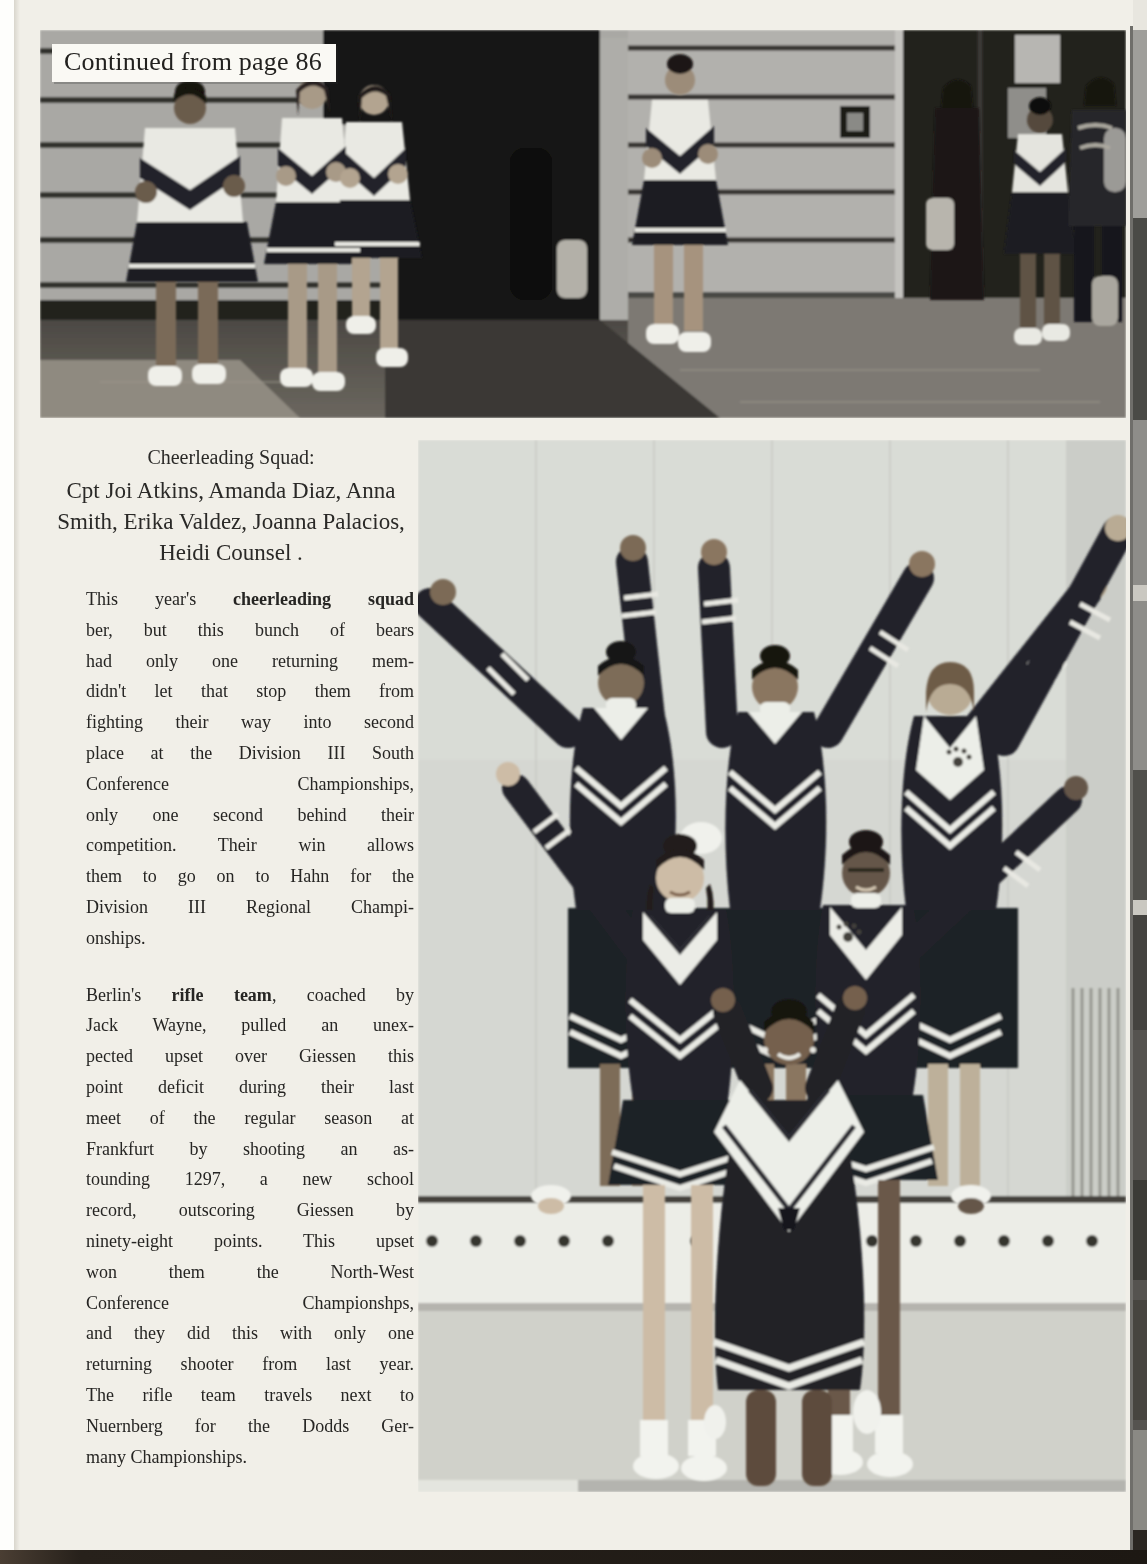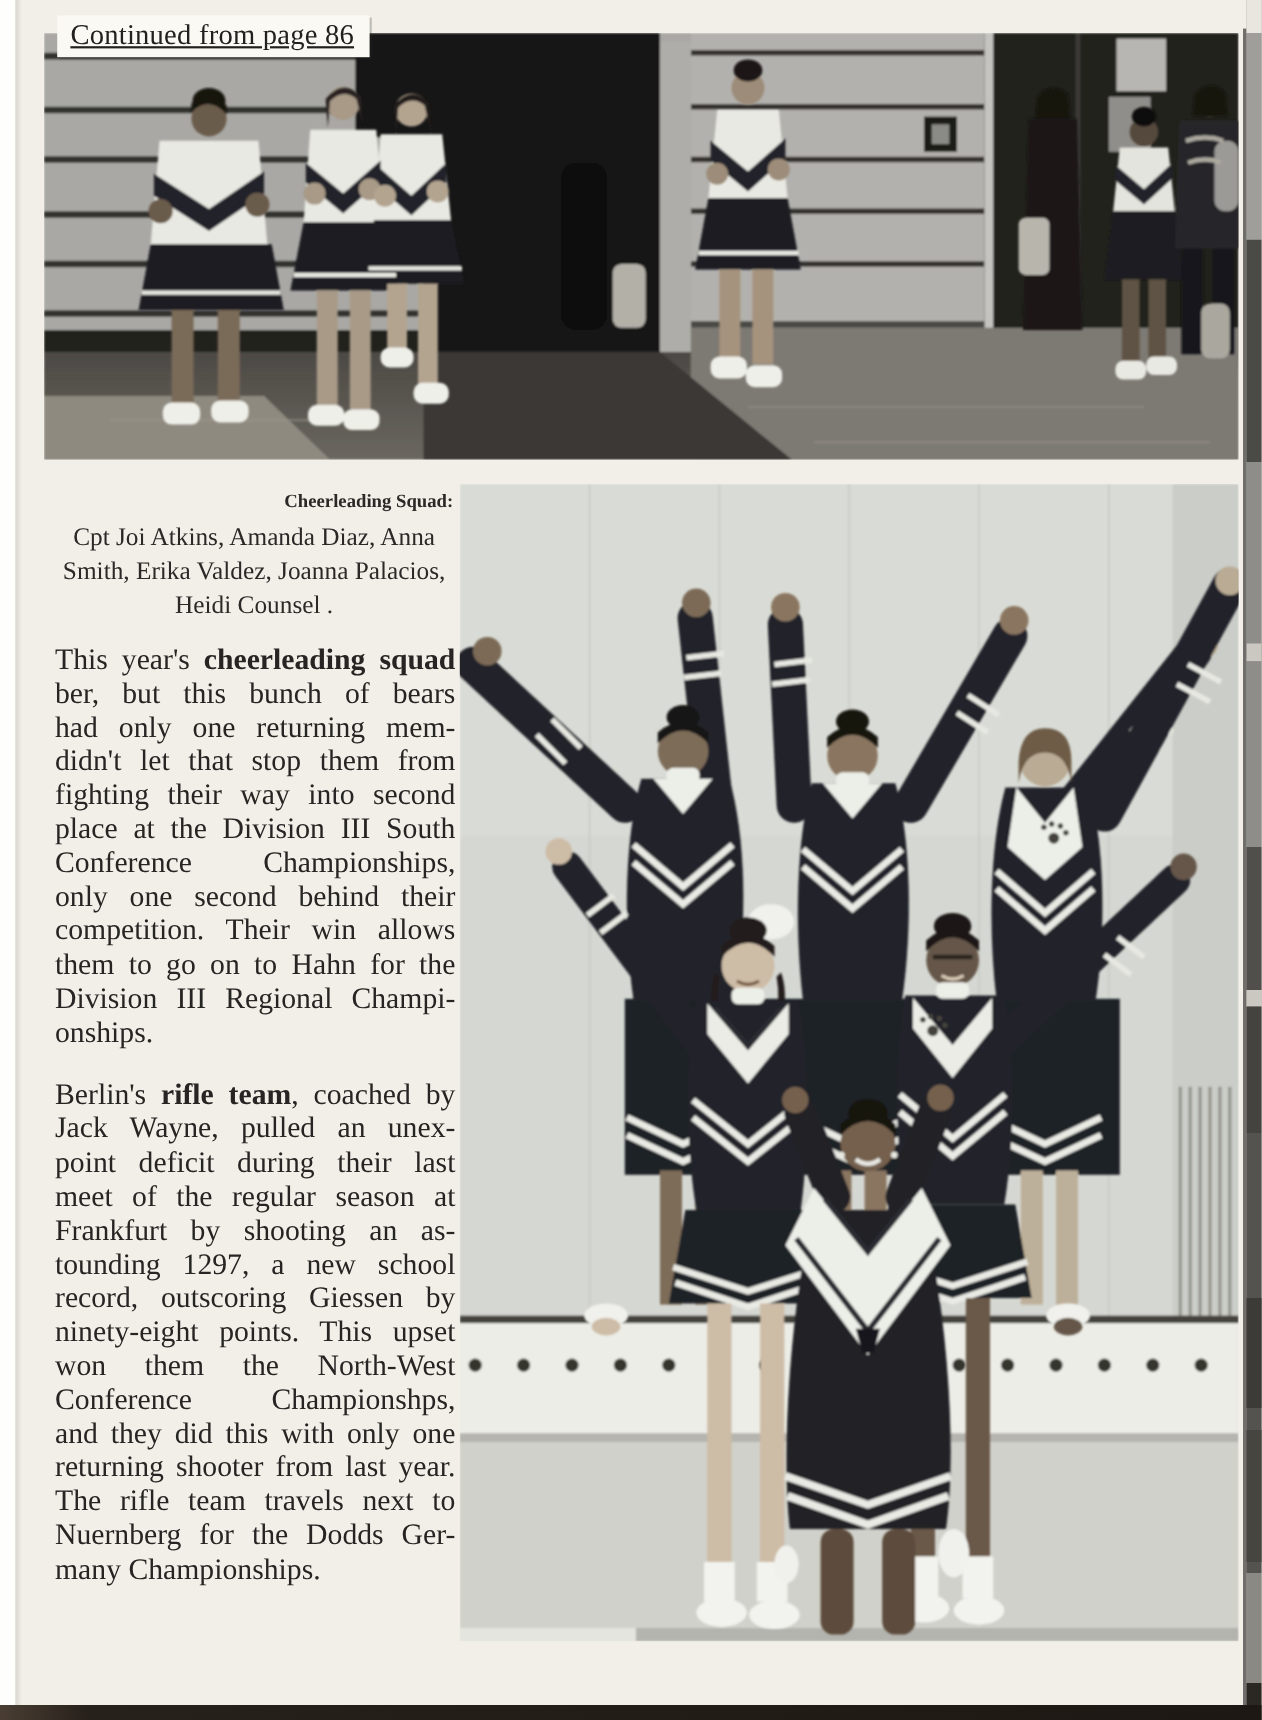"Continued from page 86" .continued-label { text-decoration: underline -> none; top: 14px -> 44px }
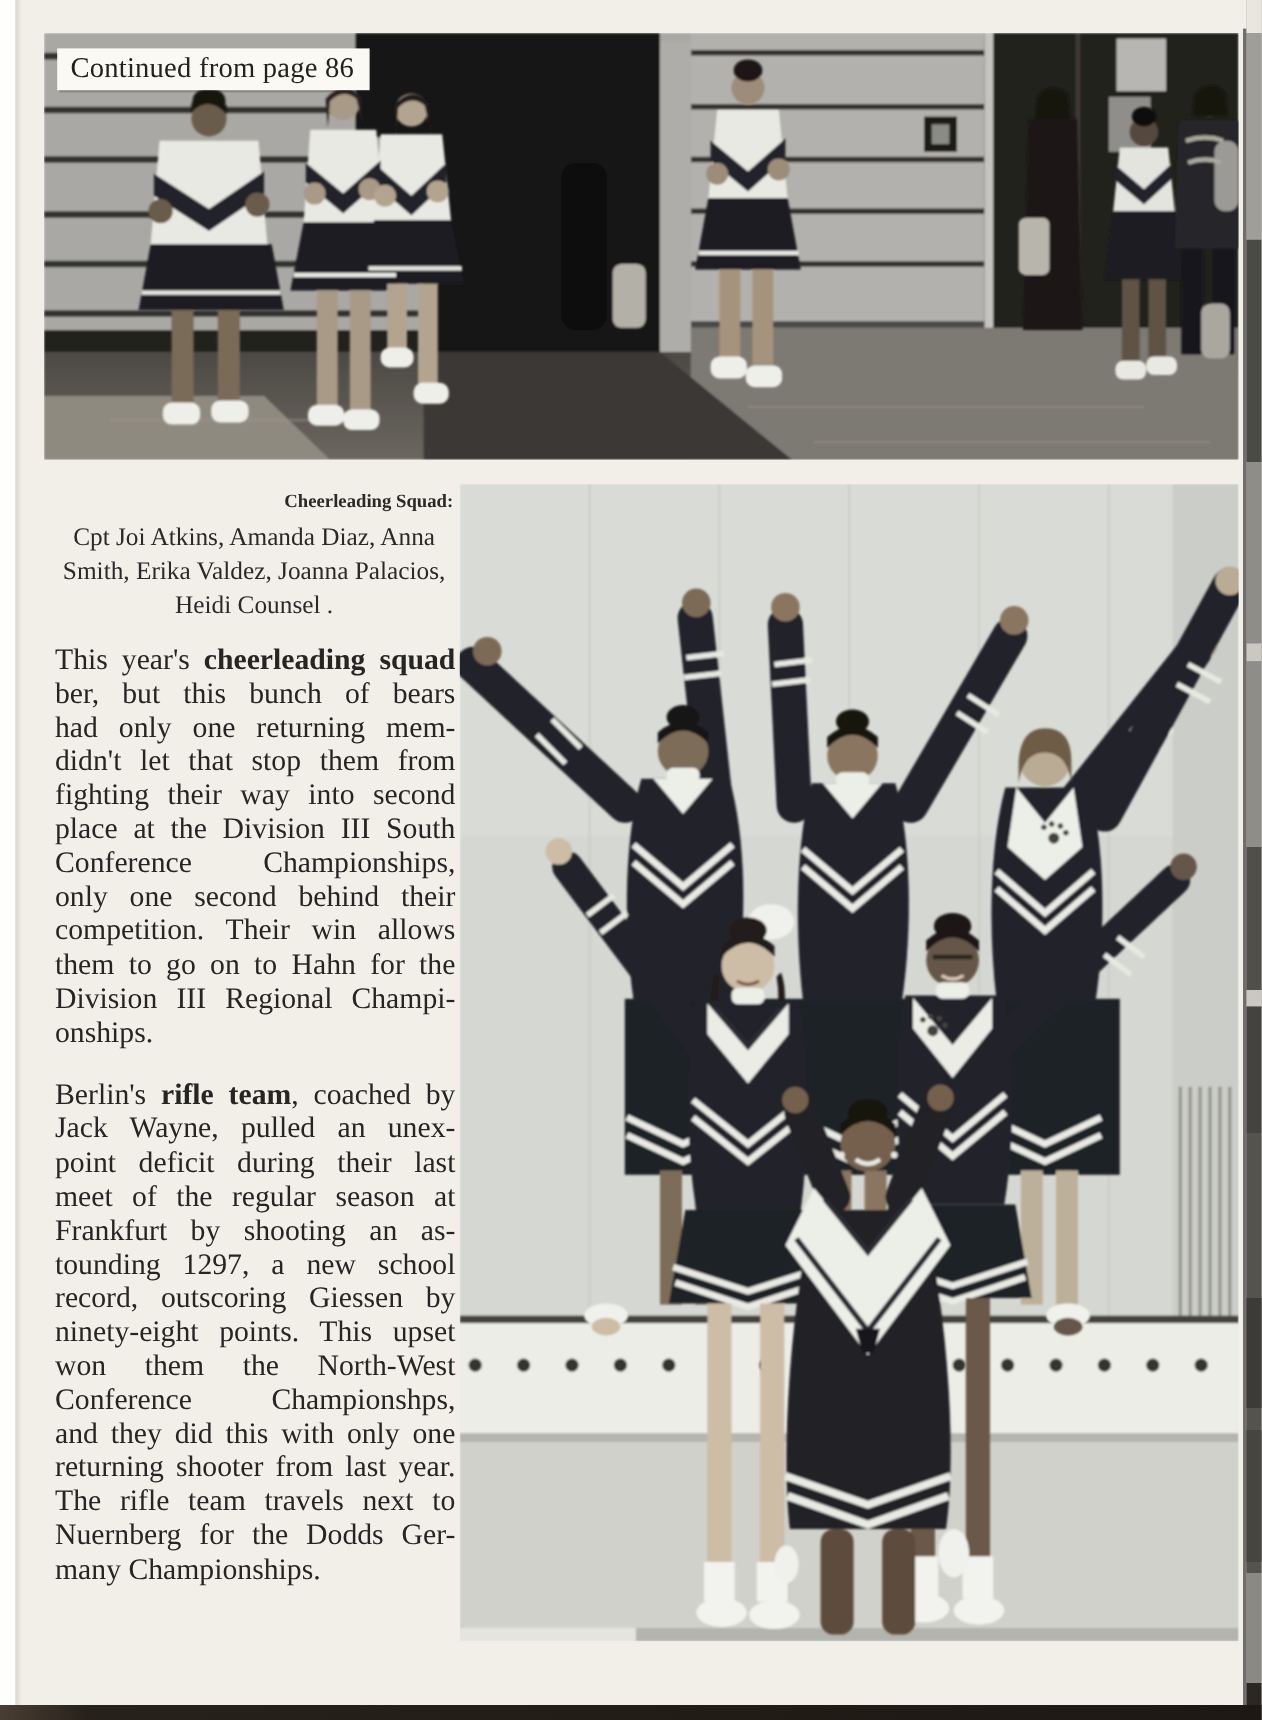"Cheerleading Squad:" .caption-title { font-size: 17px -> 20px; font-weight: bold -> normal; text-align: right -> center }
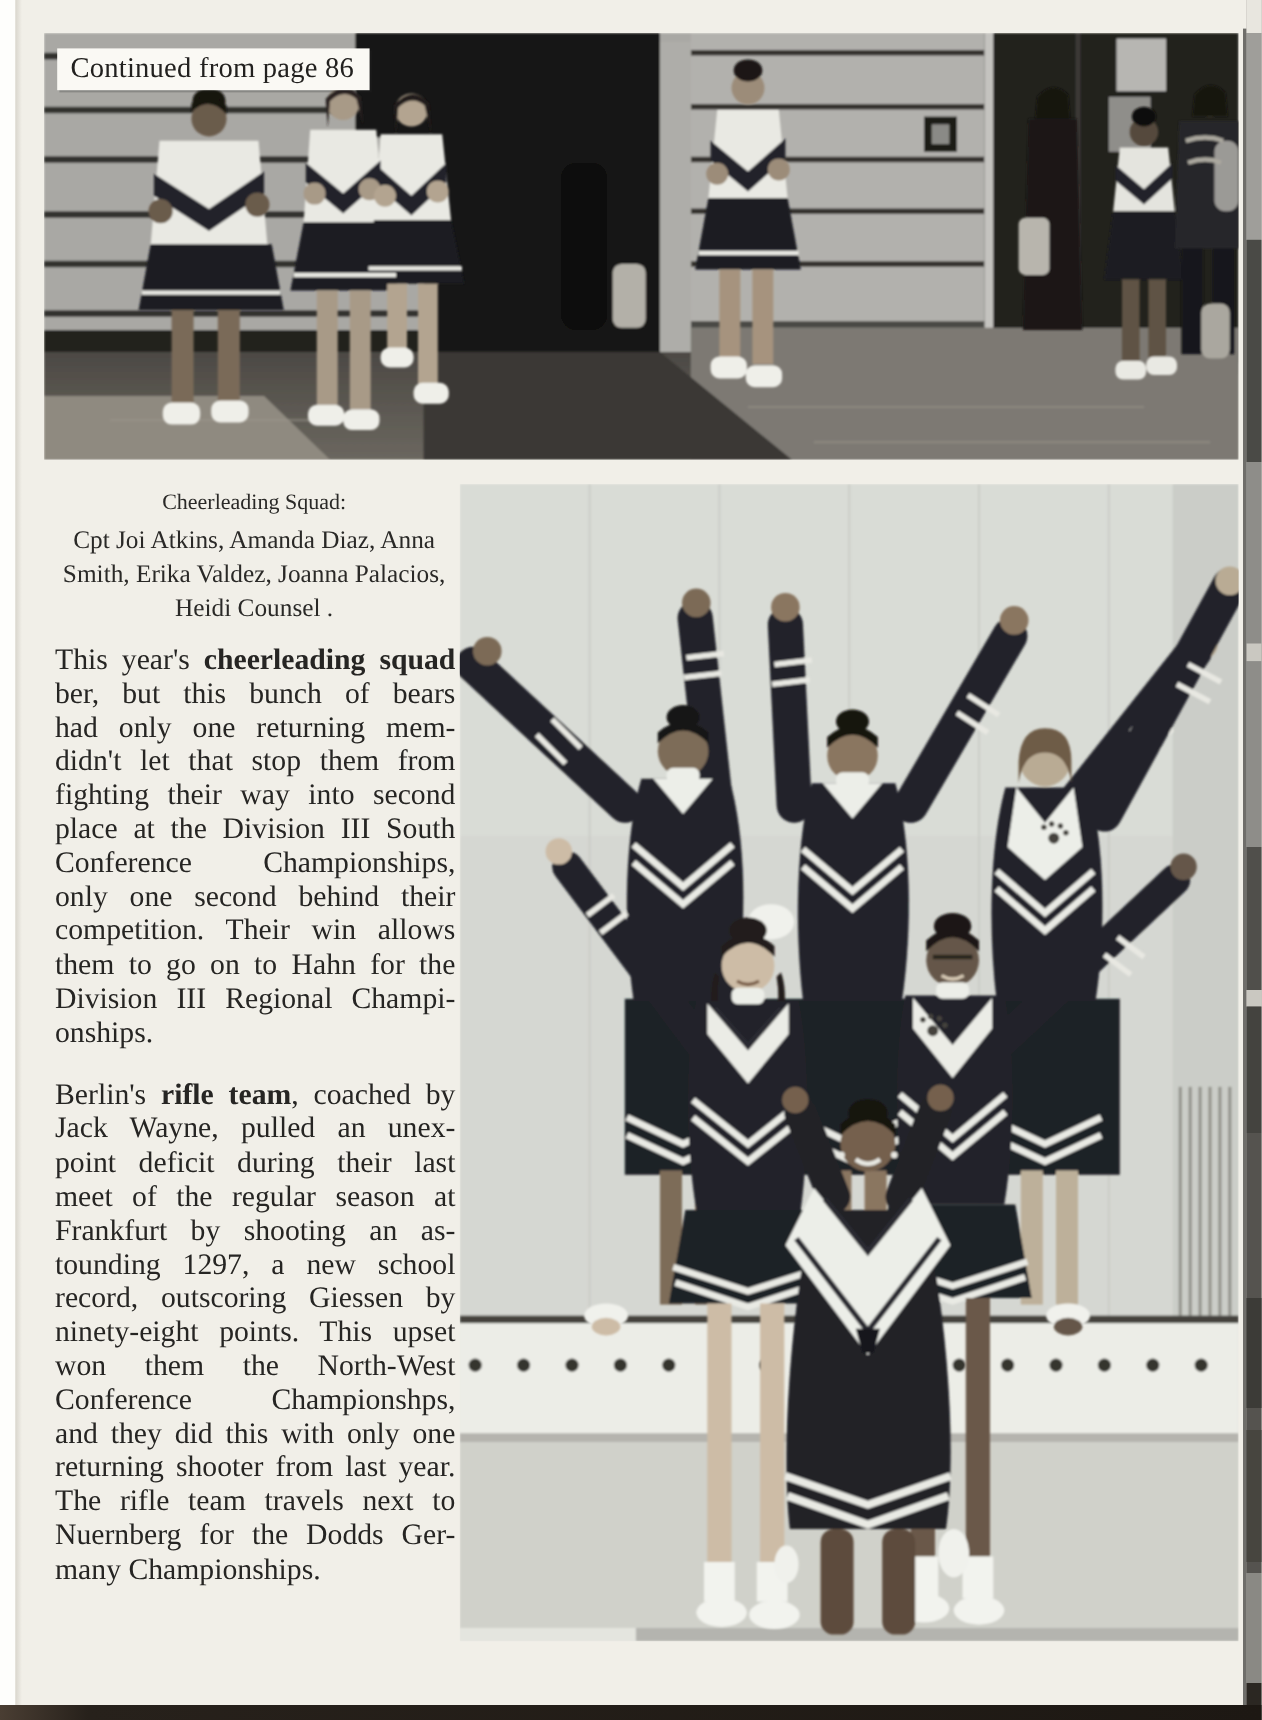"This year's cheerleading squad" .para .tline { font-size: 27px -> 18px; margin-left: none -> 36px }
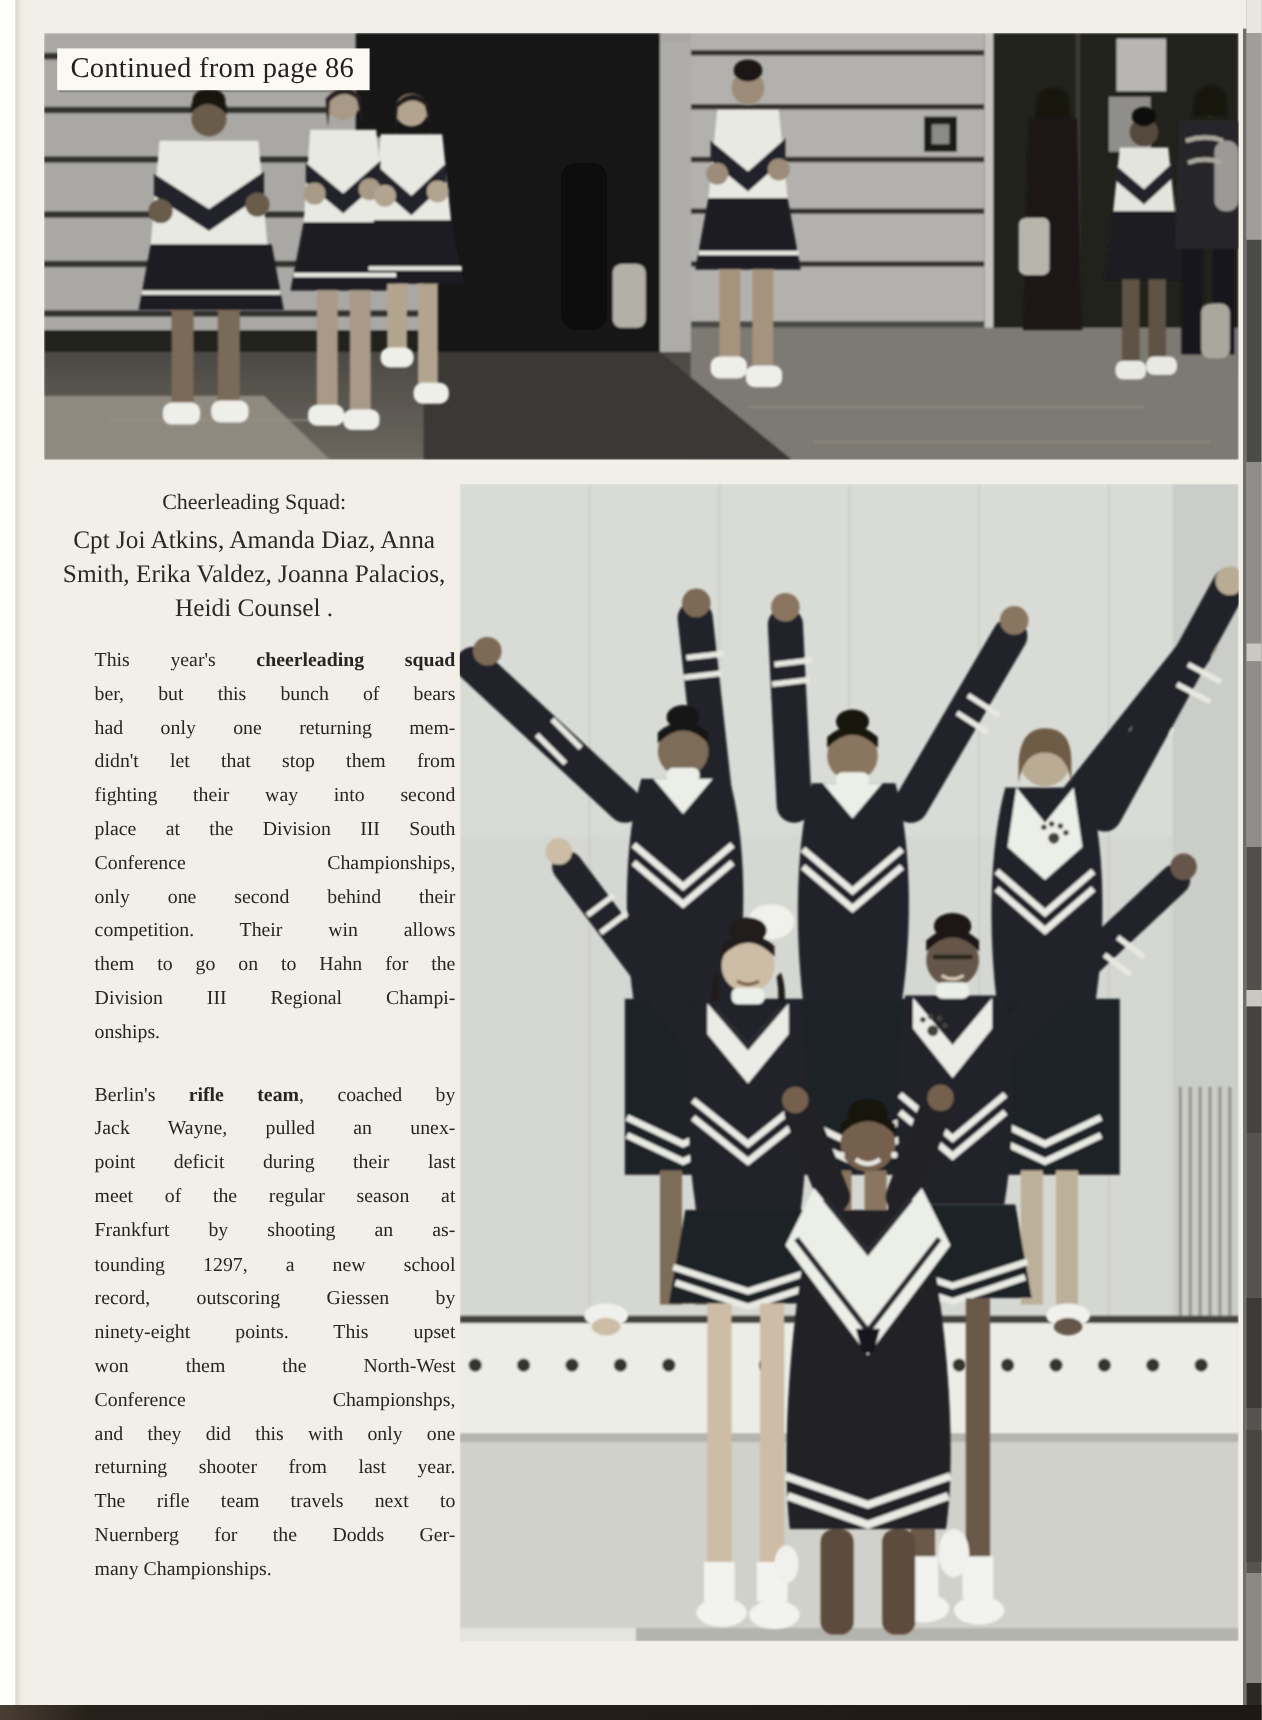"pected upset over Giessen this" div.tline { html: none -> <div><span>pected upset over Giessen this</span></div> }
